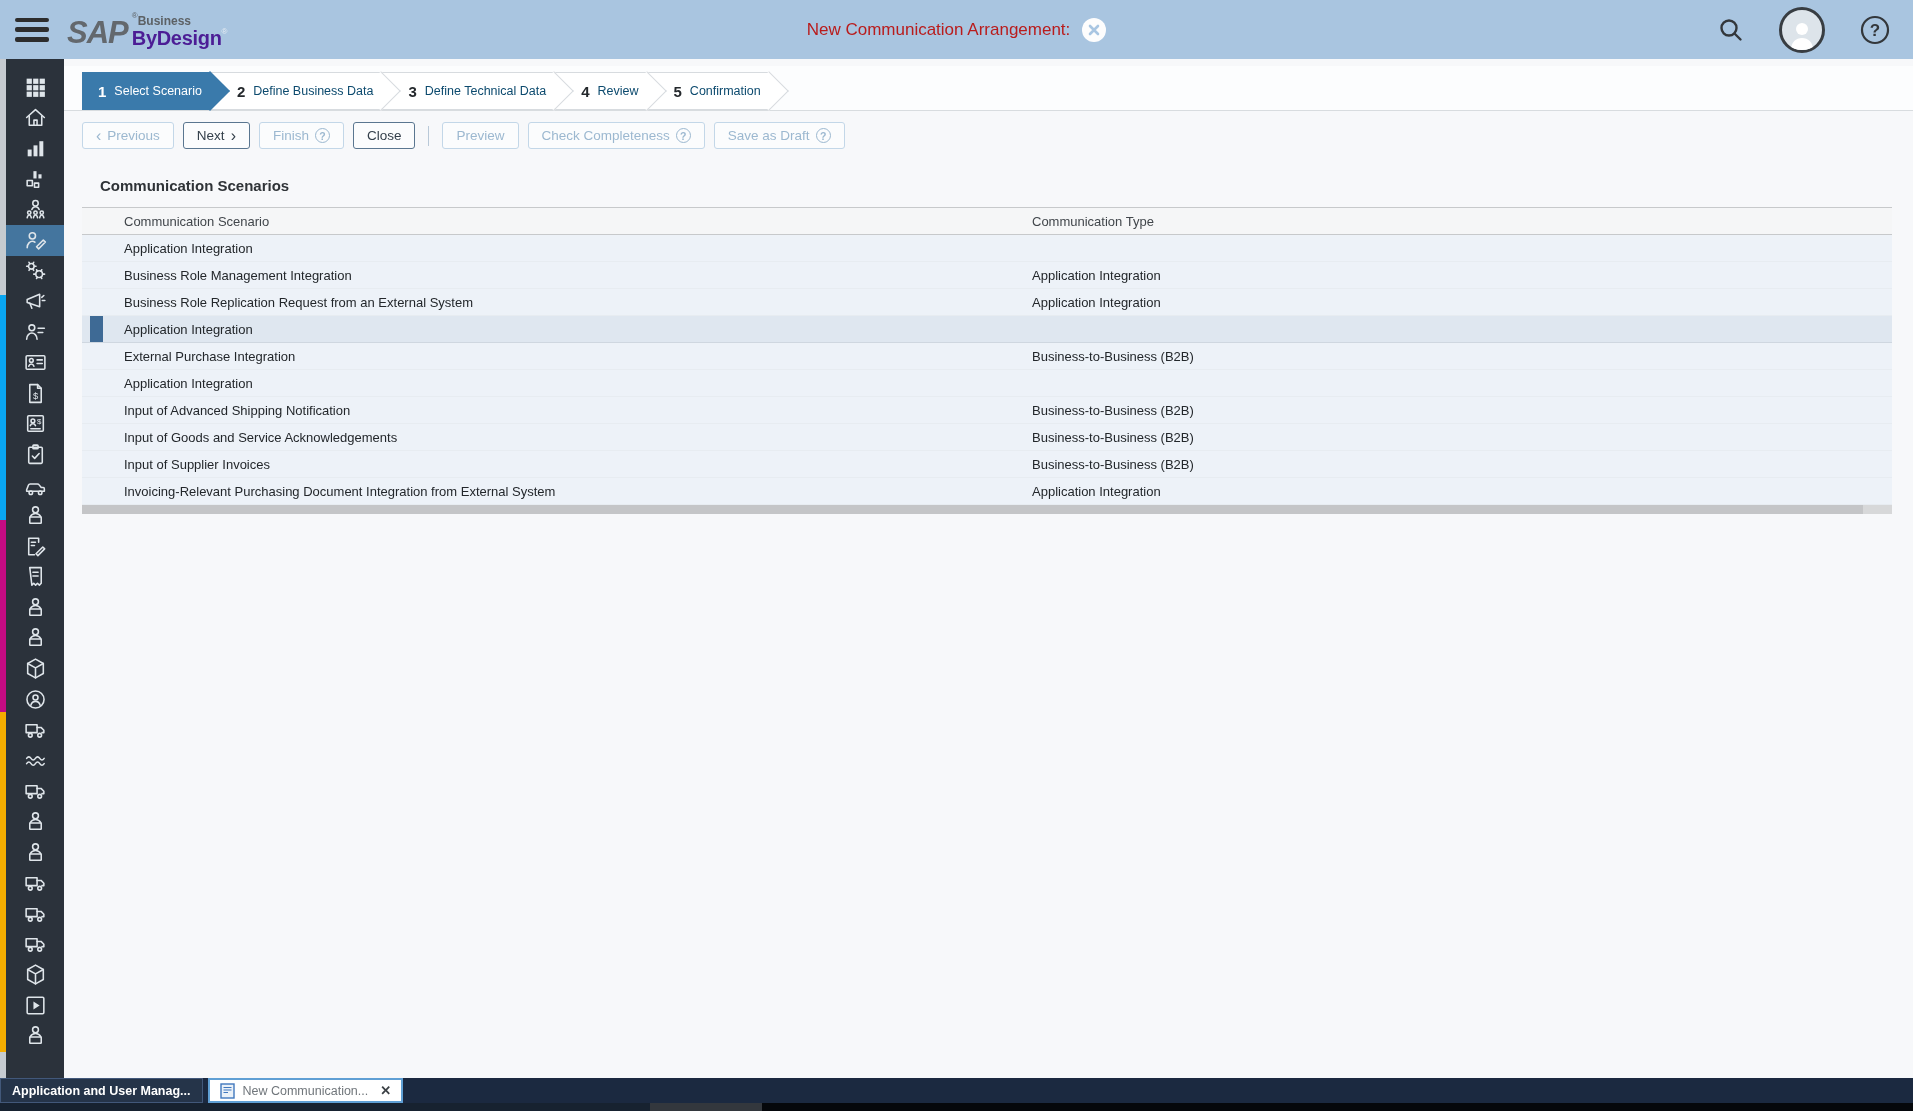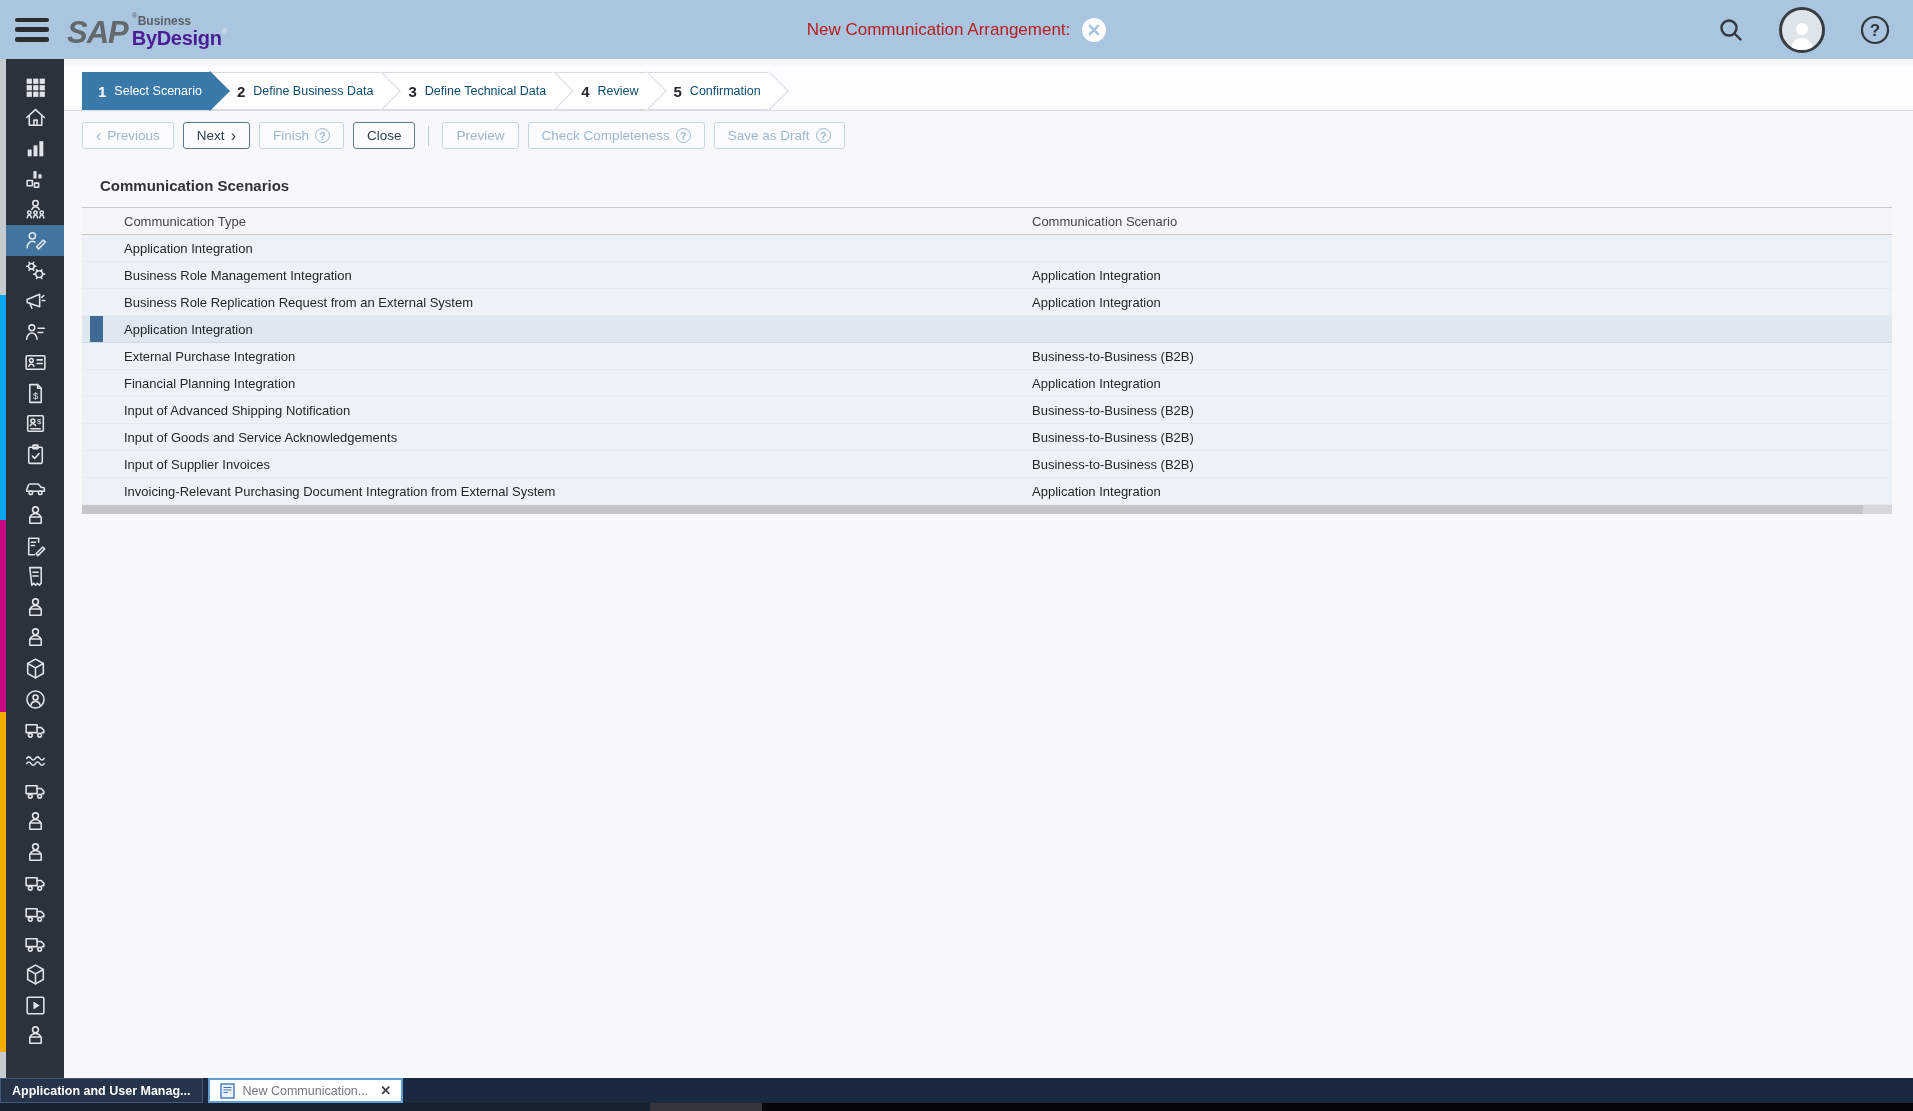"Communication Type" div.tcell { order: before "Communication Scenario" -> after "Communication Scenario" }
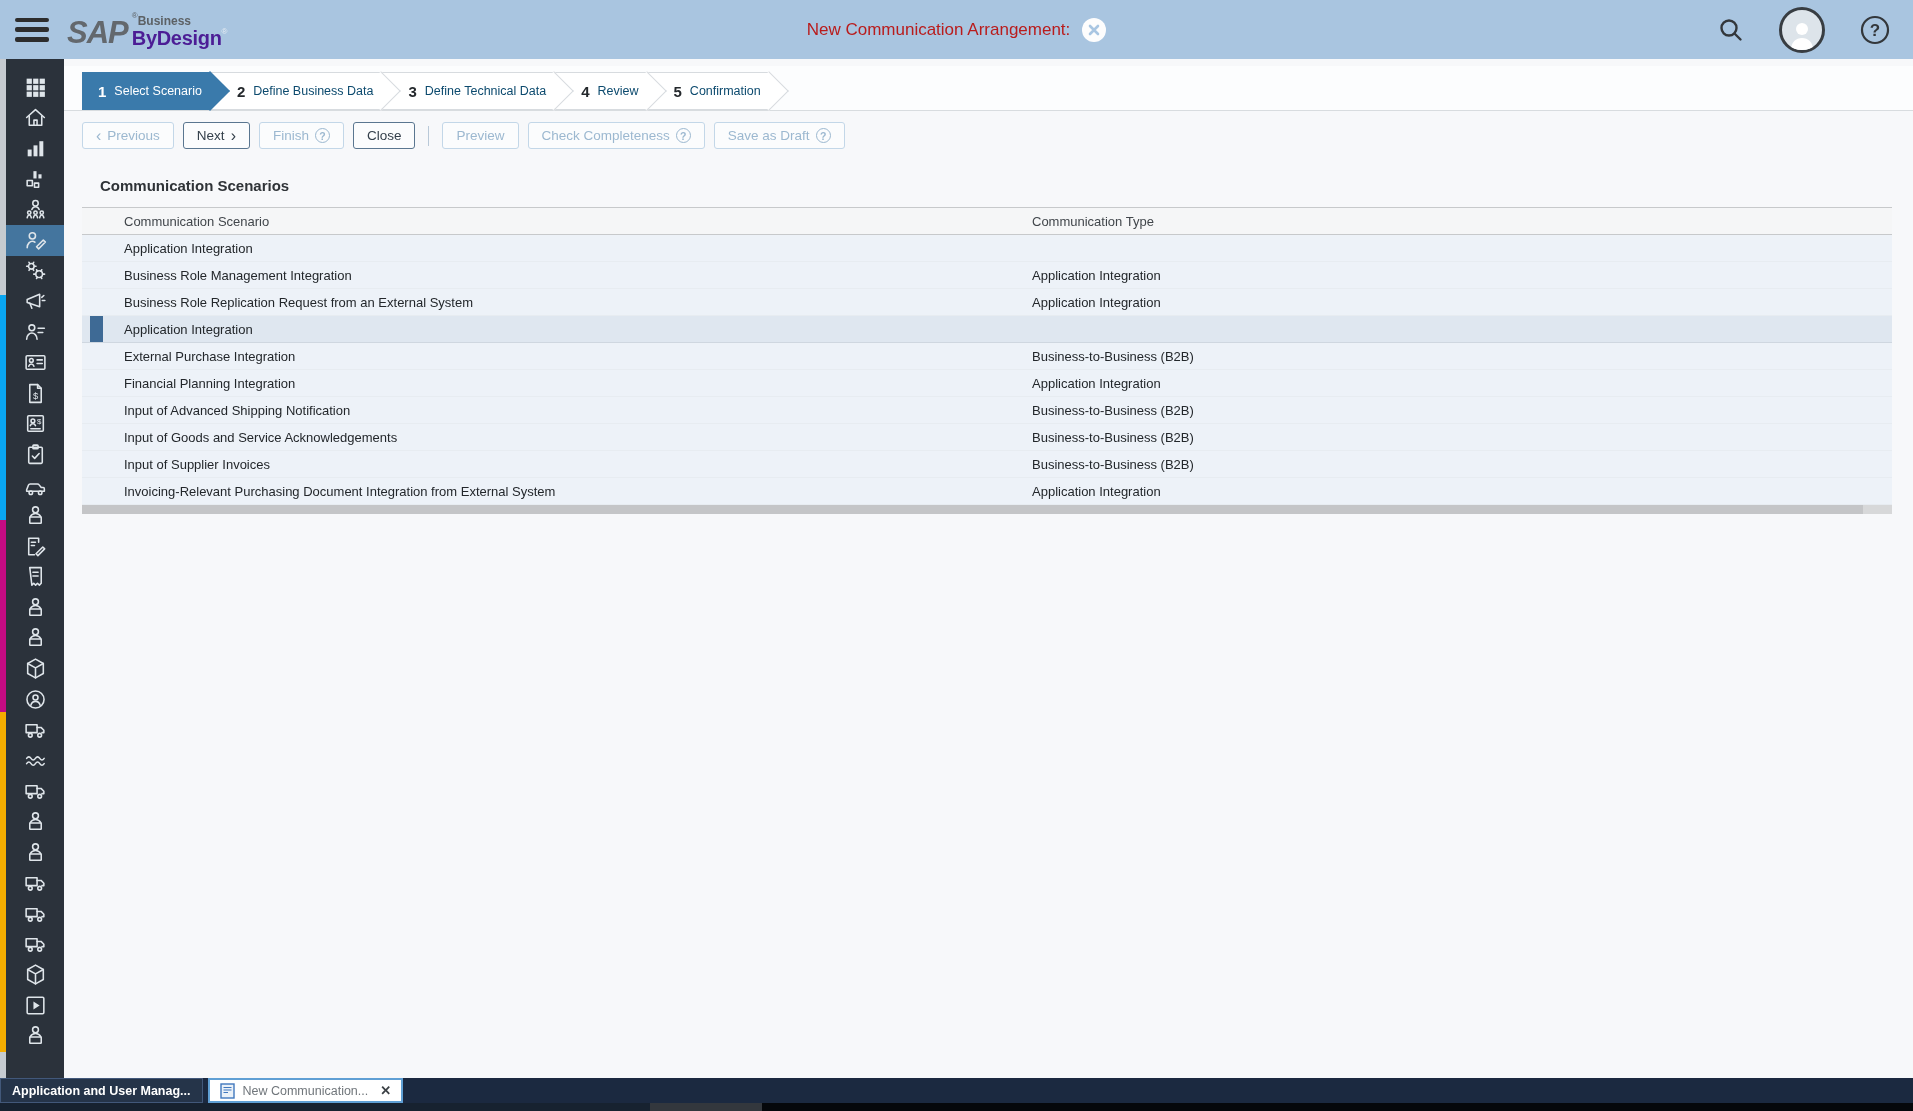"Financial Planning Integration" div.tcell { html: <div>Financial Planning Integration</div> -> none }
